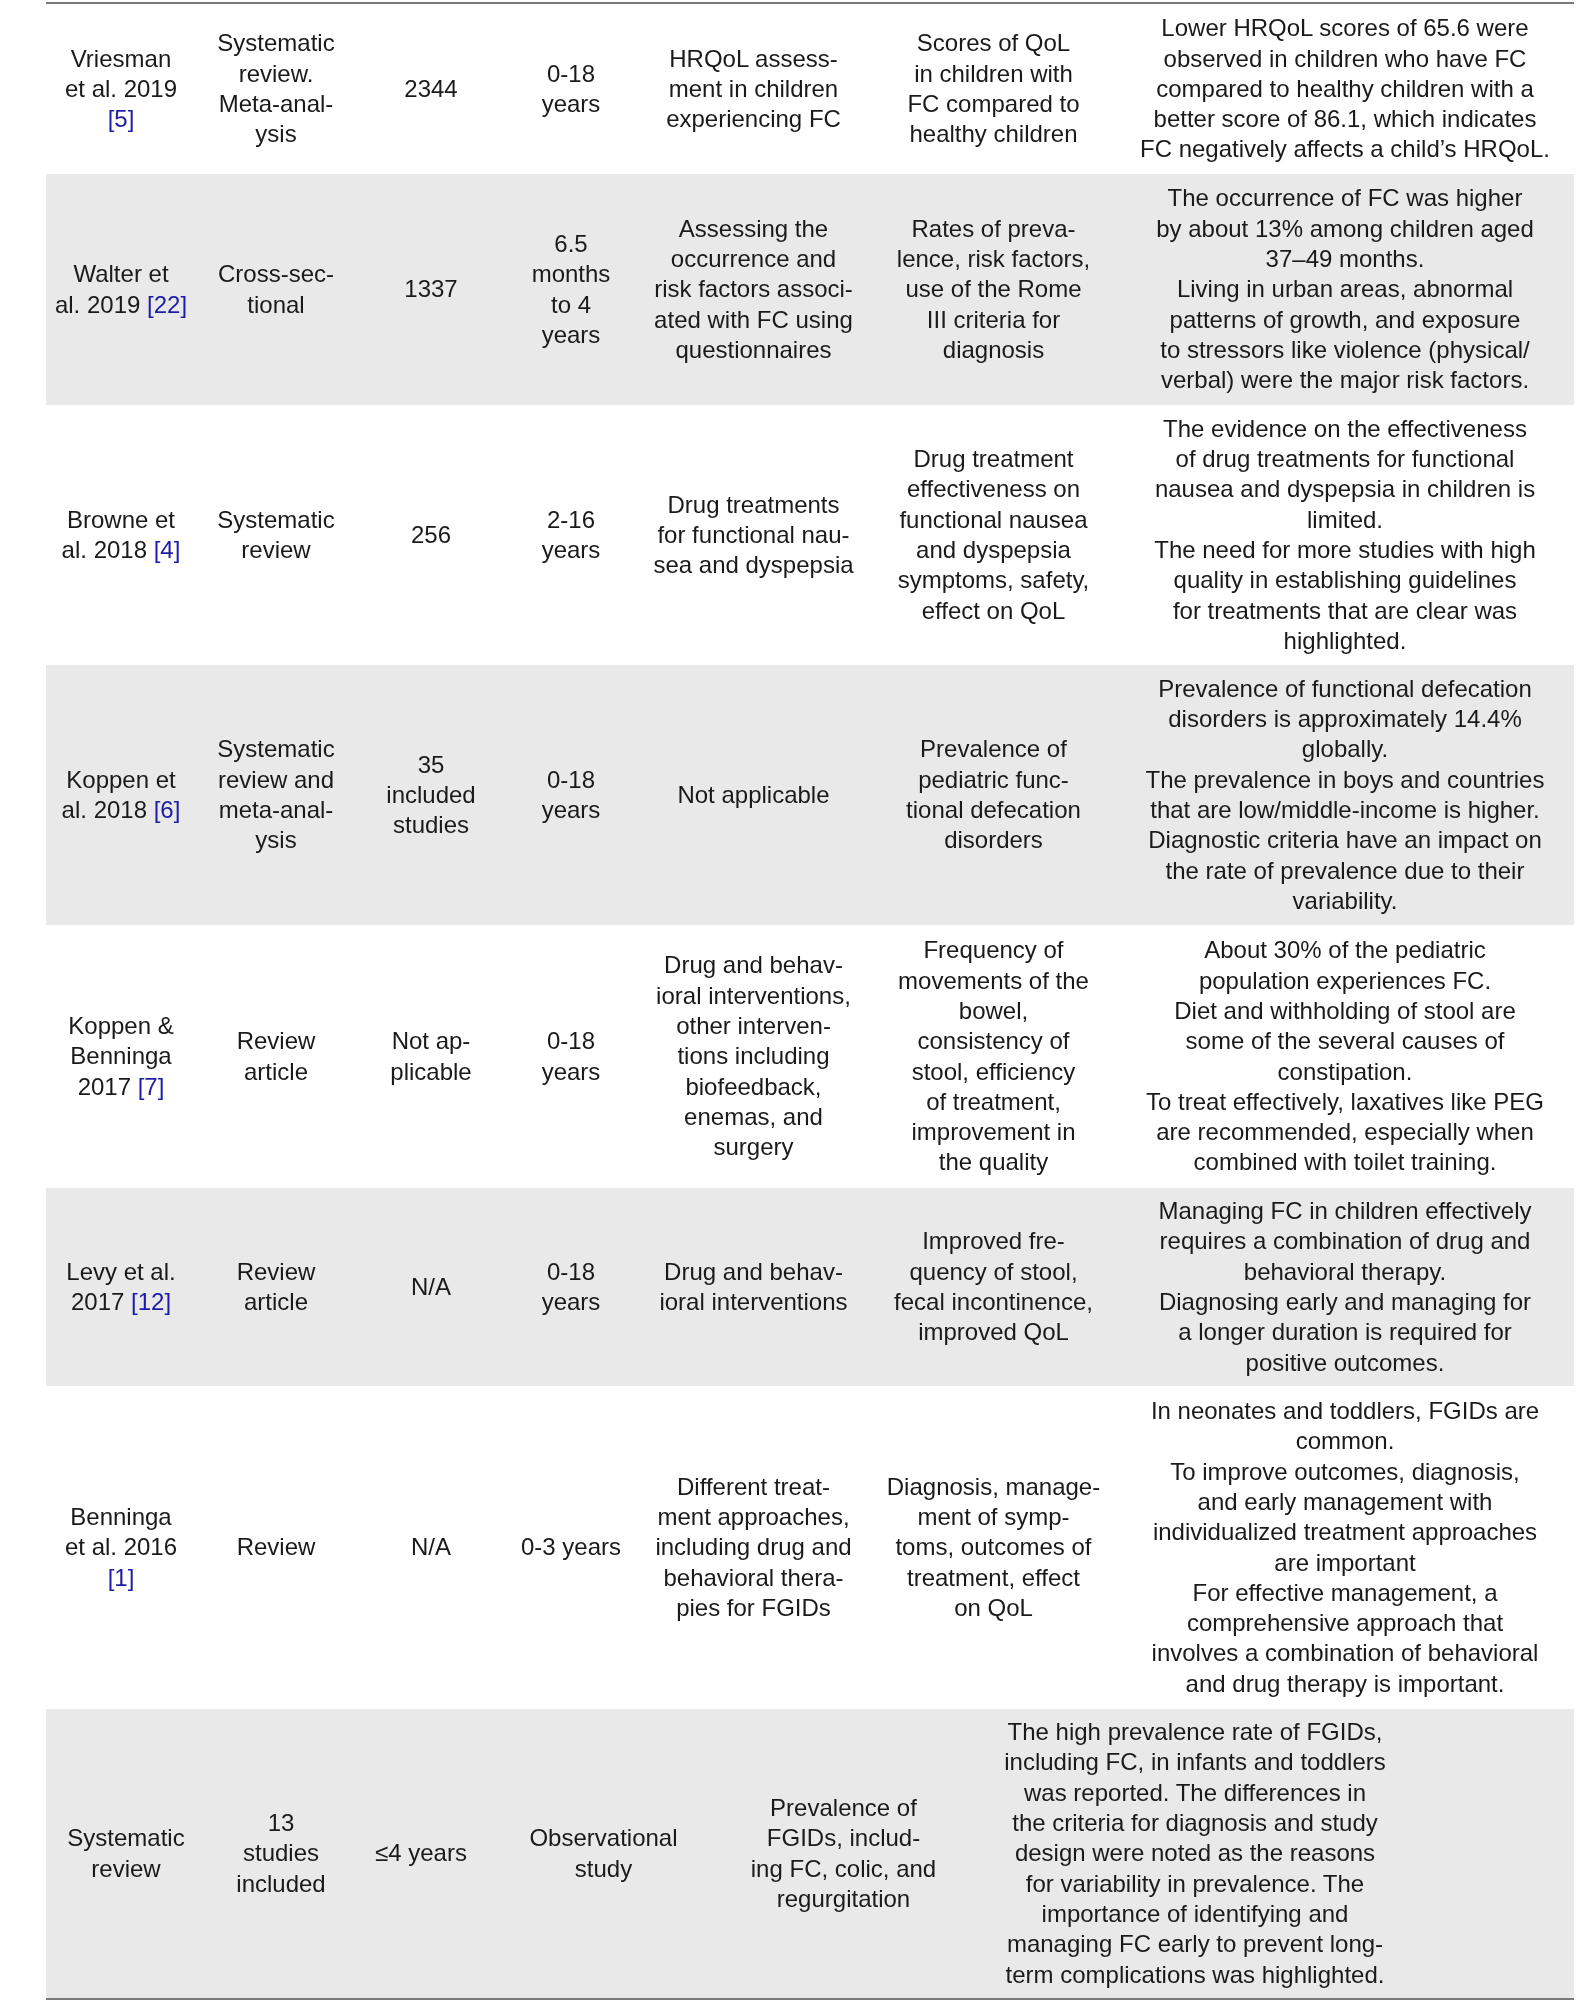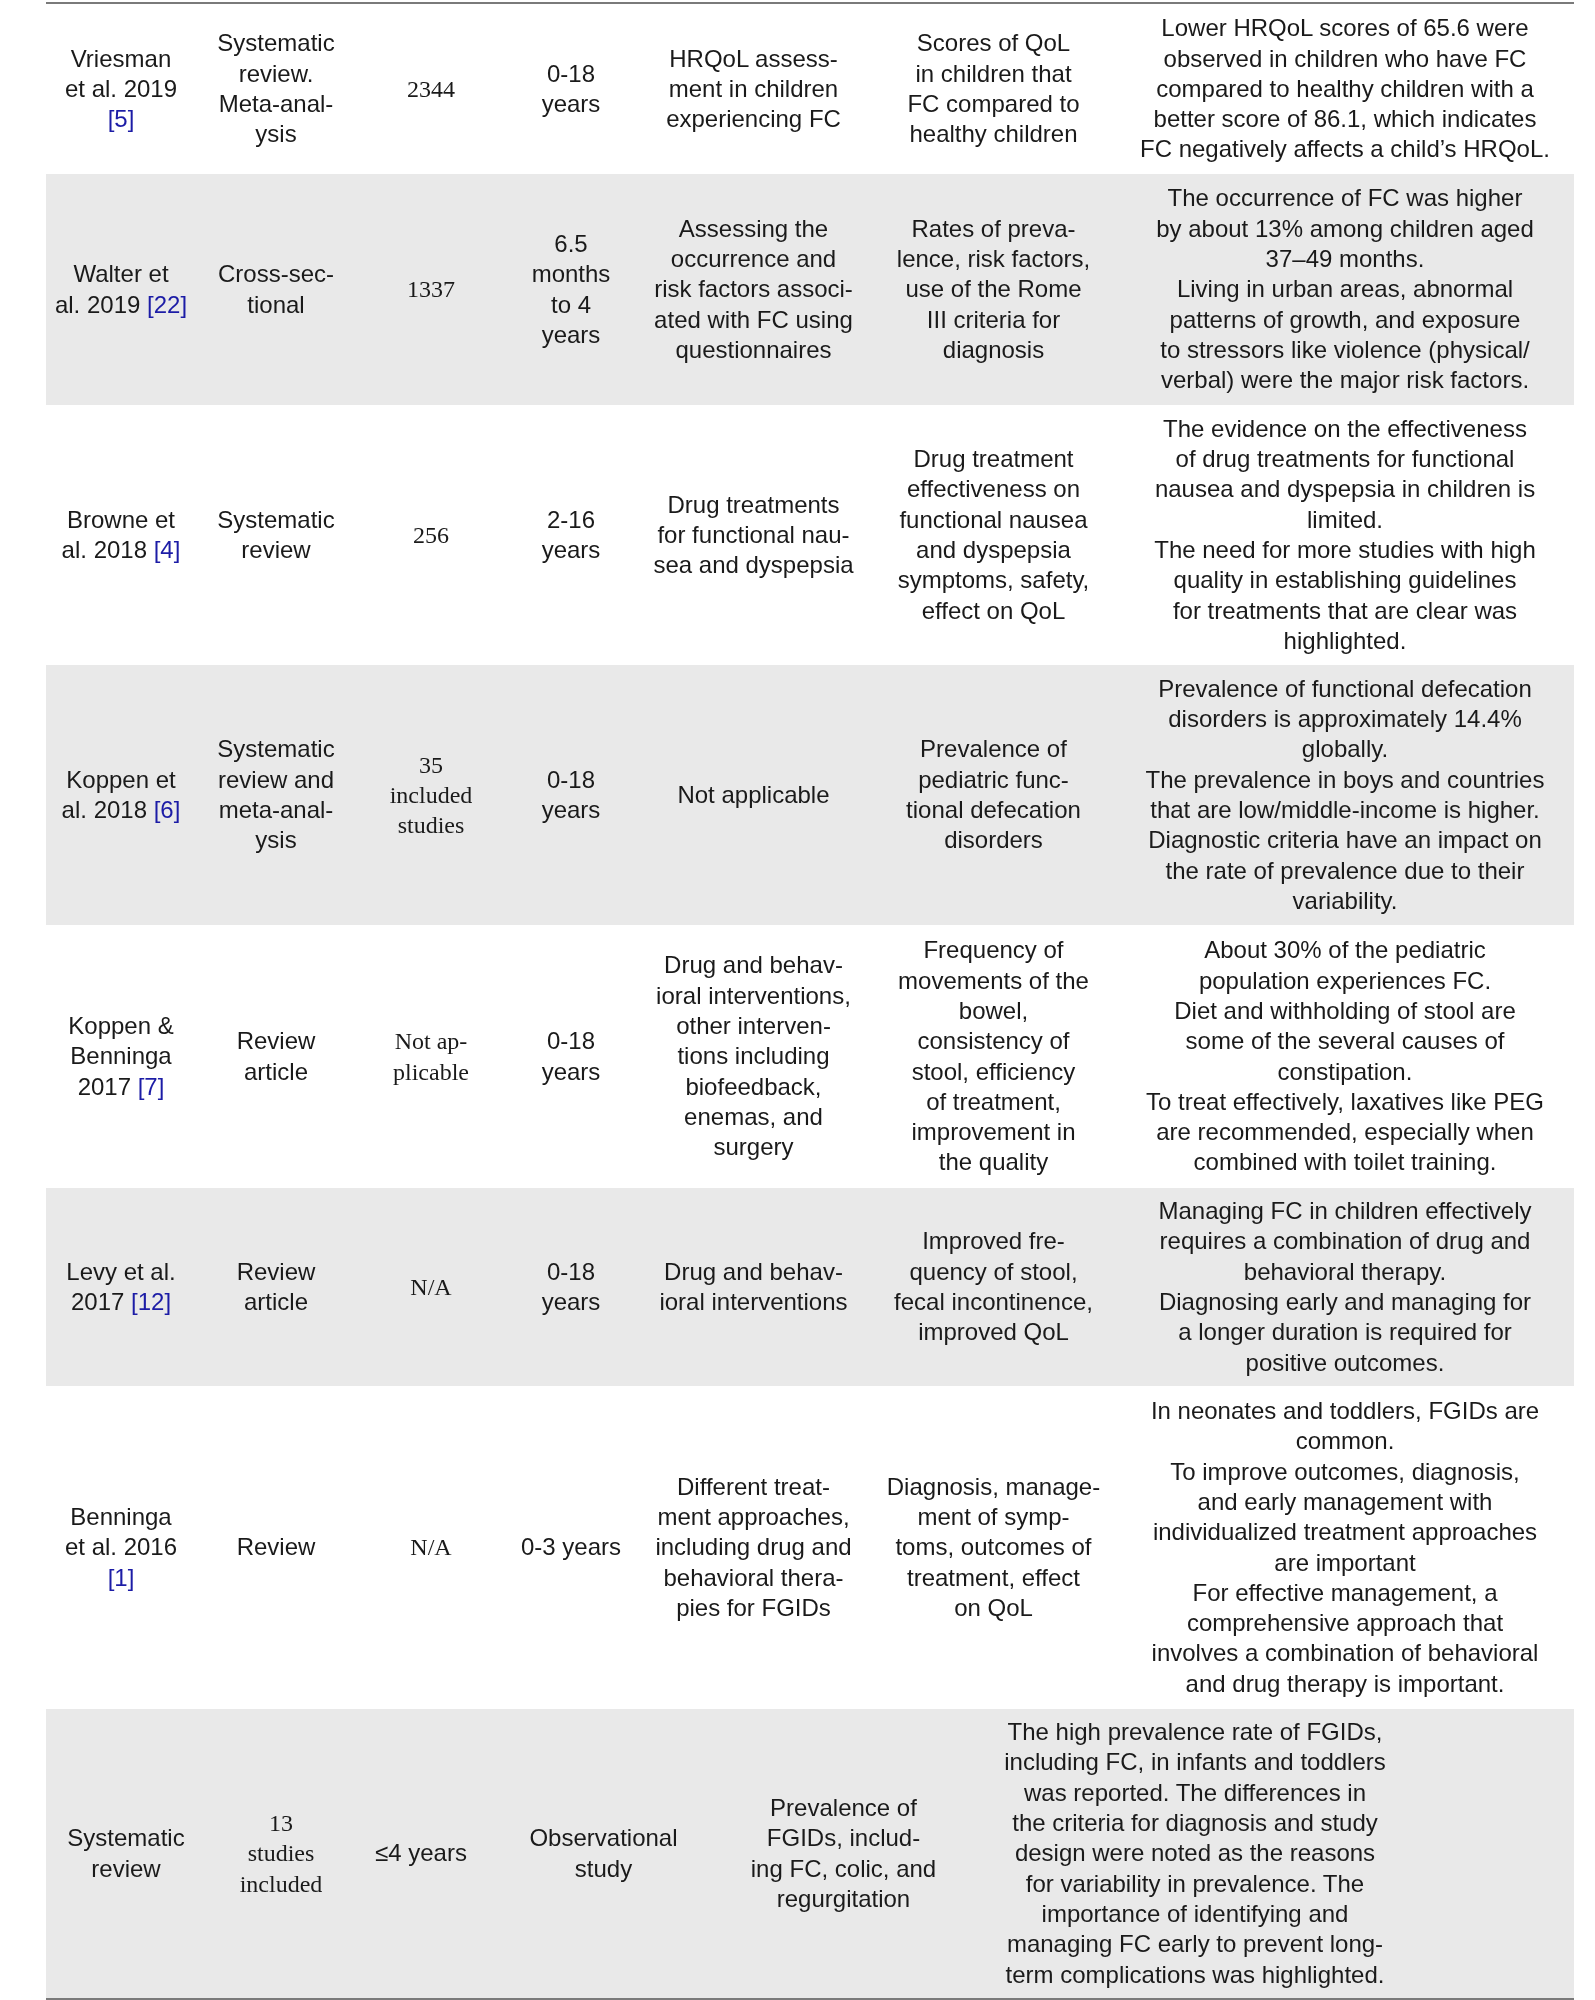"Scores of QoL" div.cell { text: that -> with }
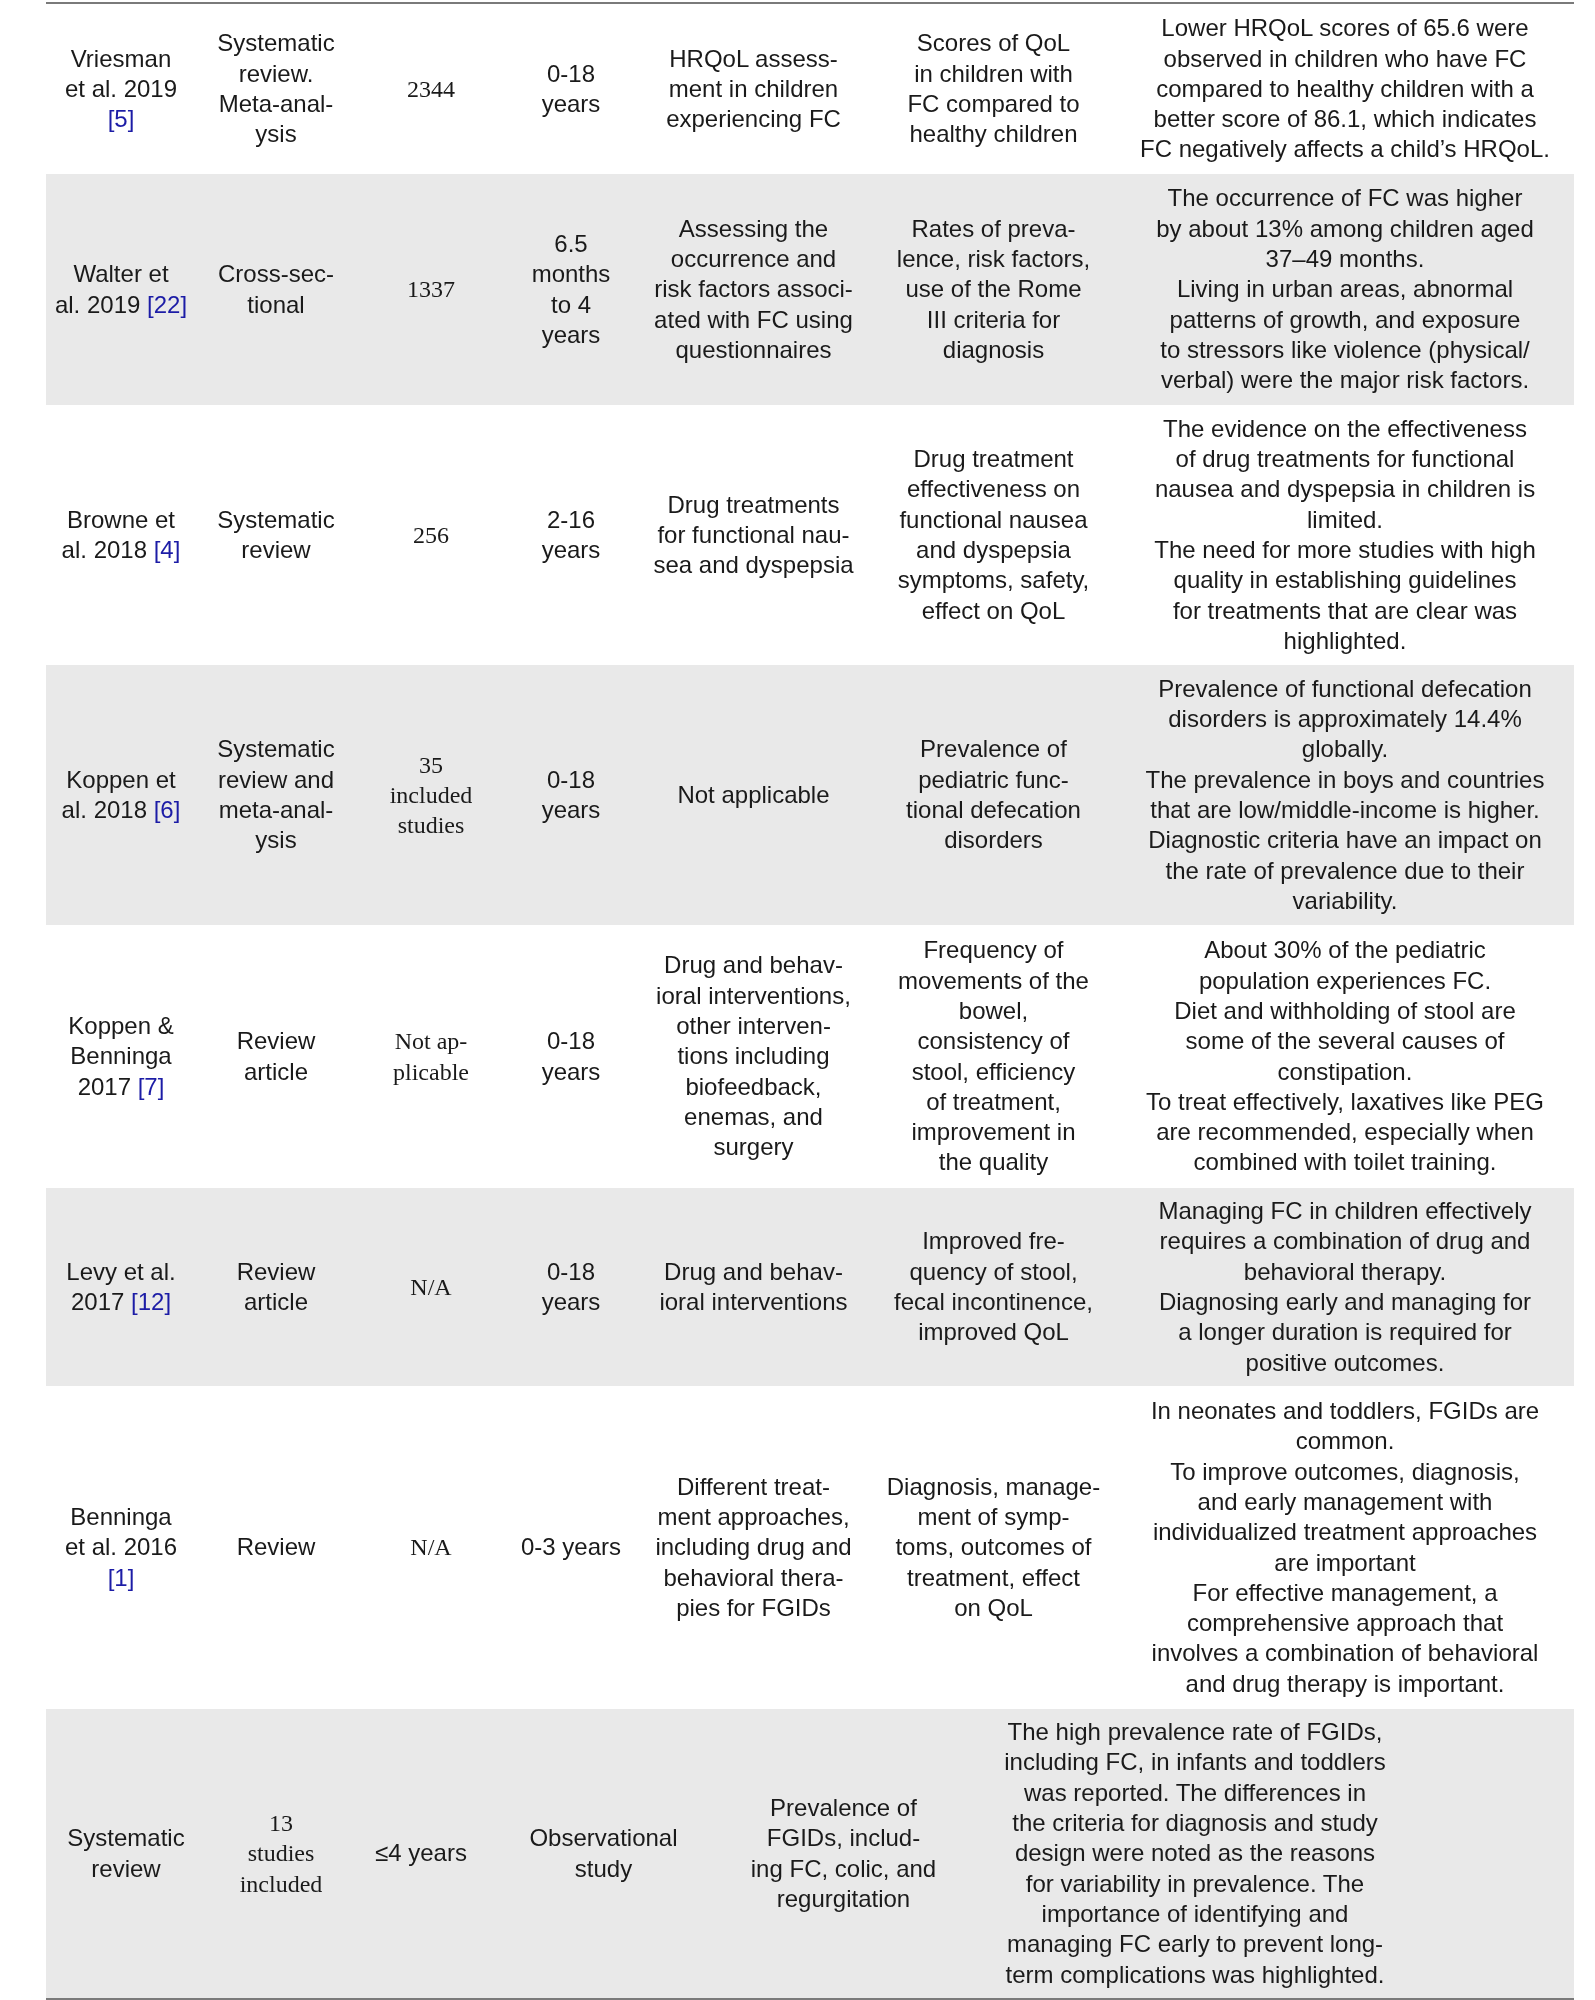"2344" .c2 { font-family: Liberation Serif, serif -> none }
